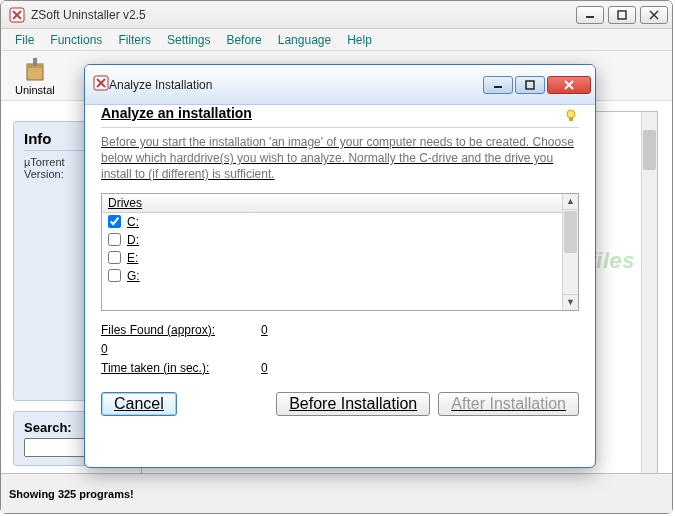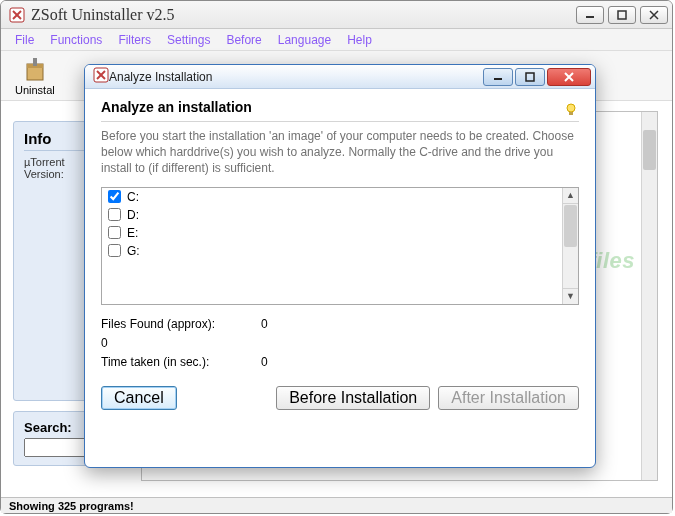"ZSoft Uninstaller v2.5" .titlebar .title { font-family: Liberation Serif, serif -> none; font-size: 16px -> 12px }
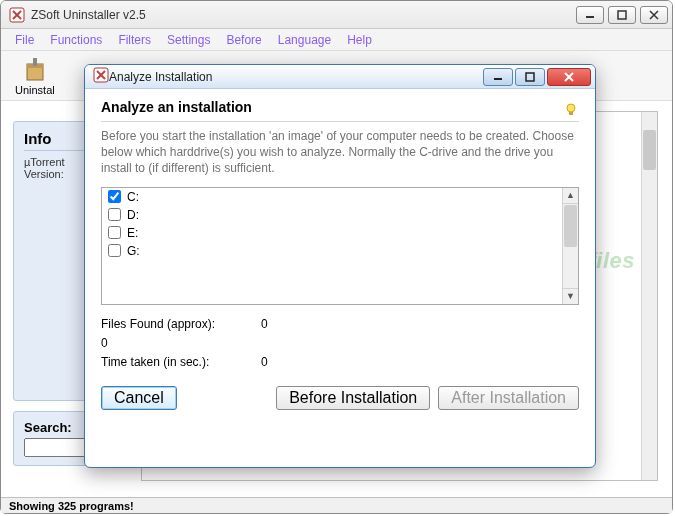"File" .menubar .menu-item { color: #8b5cf6 -> #0f766e }
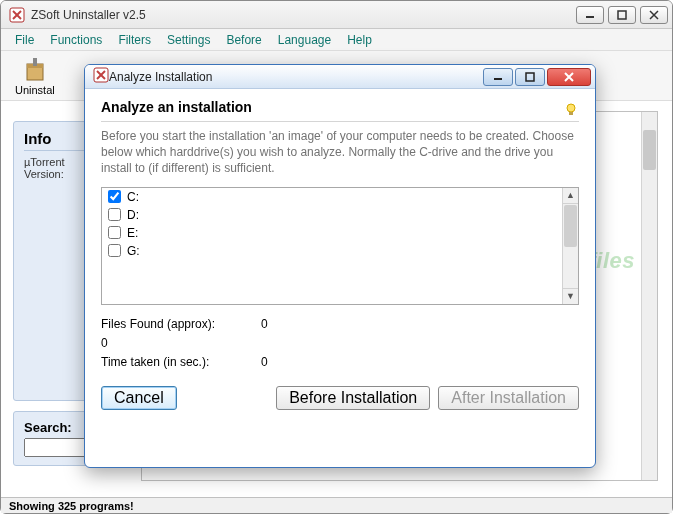"Analyze Installation" .dlg-titlebar { height: 24px -> 40px }
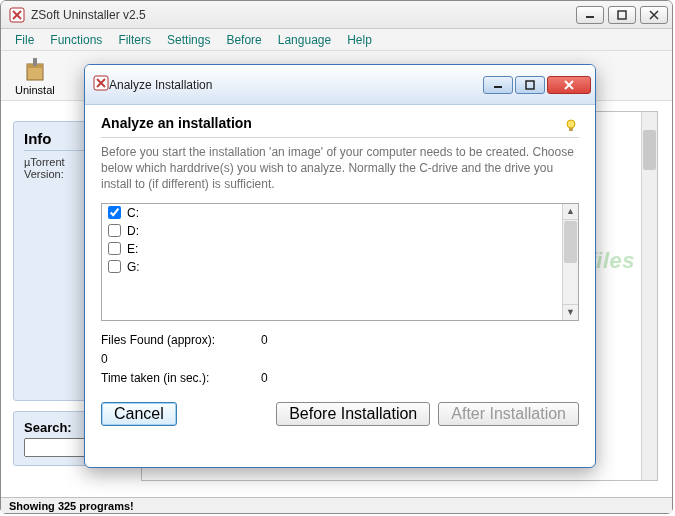"Analyze an installation" .dlg-body { padding: 10px 16px 14px 16px -> 0 16px 14px 16px; text-decoration: none -> underline }
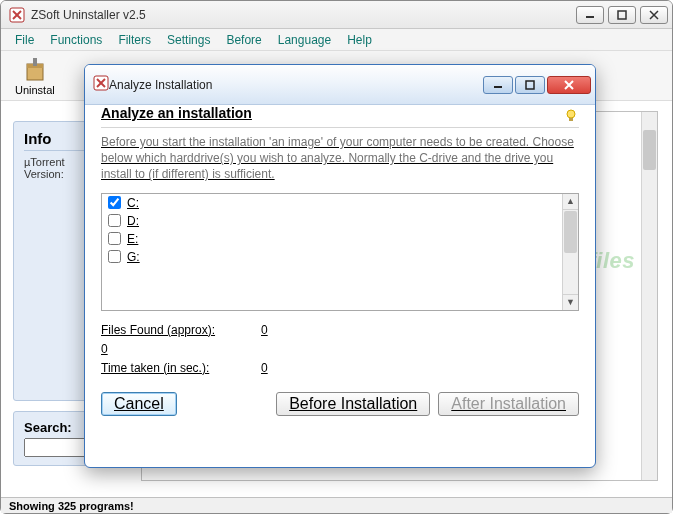"Drives" div.drives-header { html: none -> <div>Drives</div> }
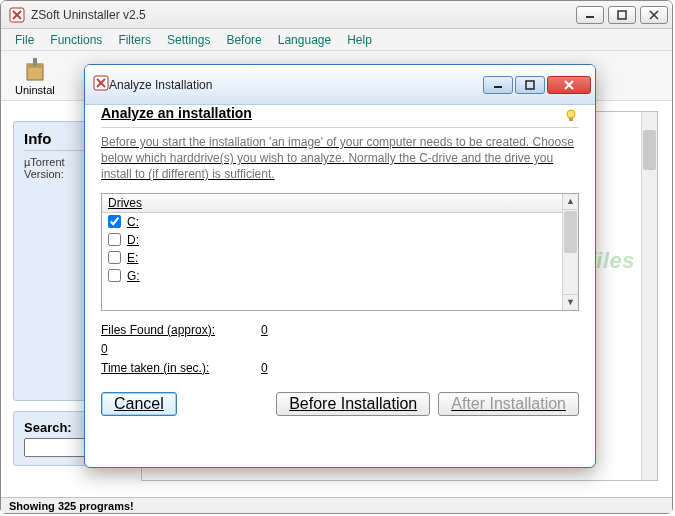"Showing 325 programs!" .statusbar { height: 16px -> 40px }
